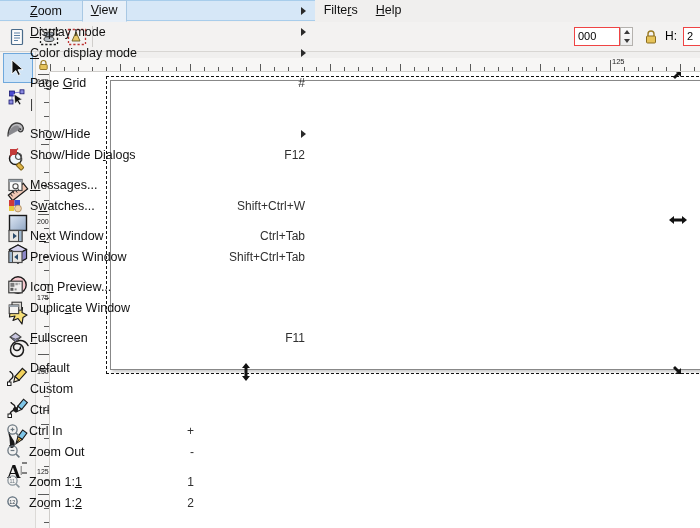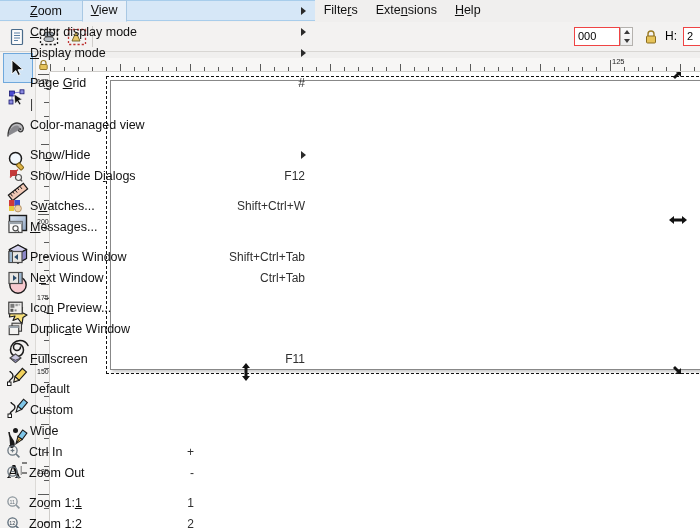"Extensions" div.menubar-item { html: <div>Exte<span>n</span>sions</div> -> none }
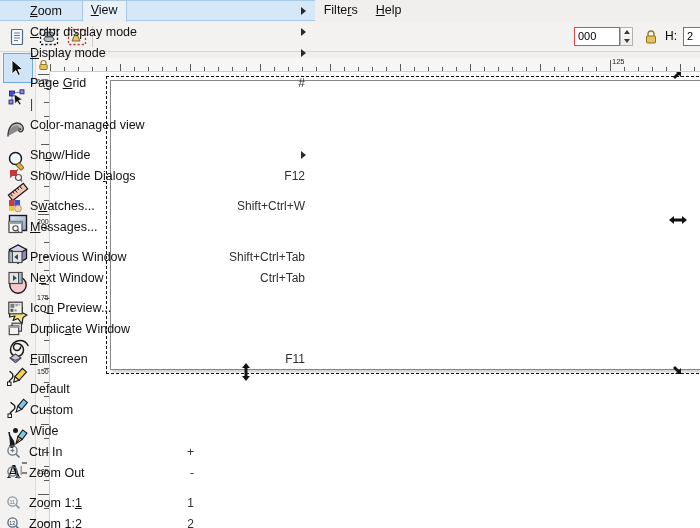"Color display mode" div.mi { order: before "Display mode" -> after "Display mode" }
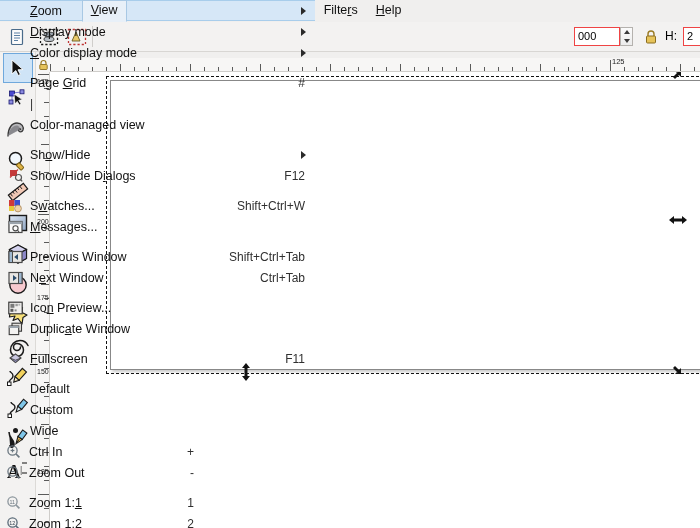"Color-managed view" div.mi { html: <div> <div></div> <div>Color-managed view</div> </div> -> none }
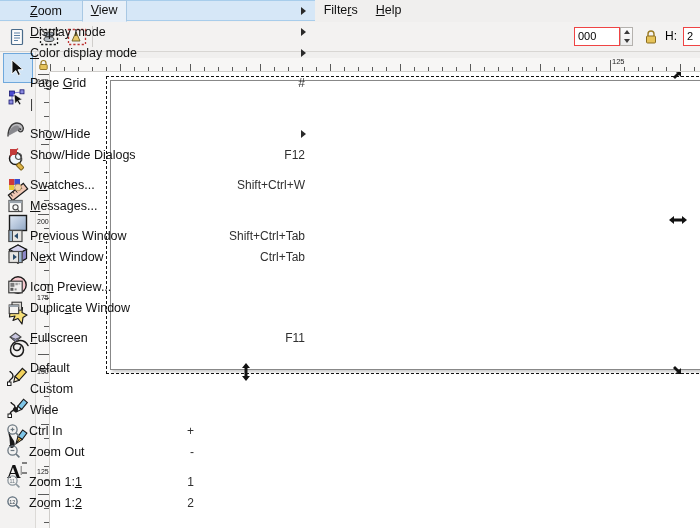"Swatches..." div.mi { order: before "Messages..." -> after "Messages..." }
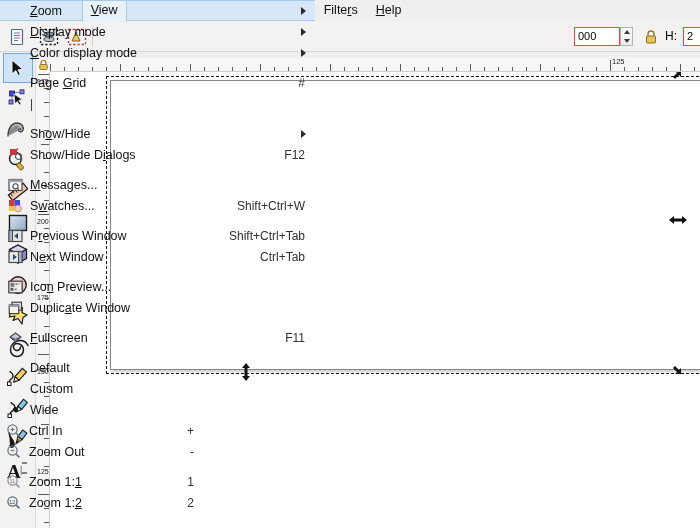"Previous Window" div.mi { order: before "Next Window" -> after "Next Window" }
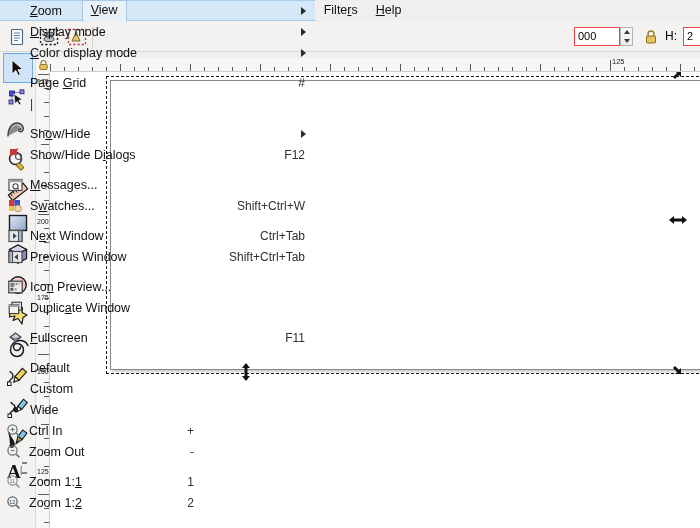"Wide" div.mi-label { text: Wide -> Ctrl }
